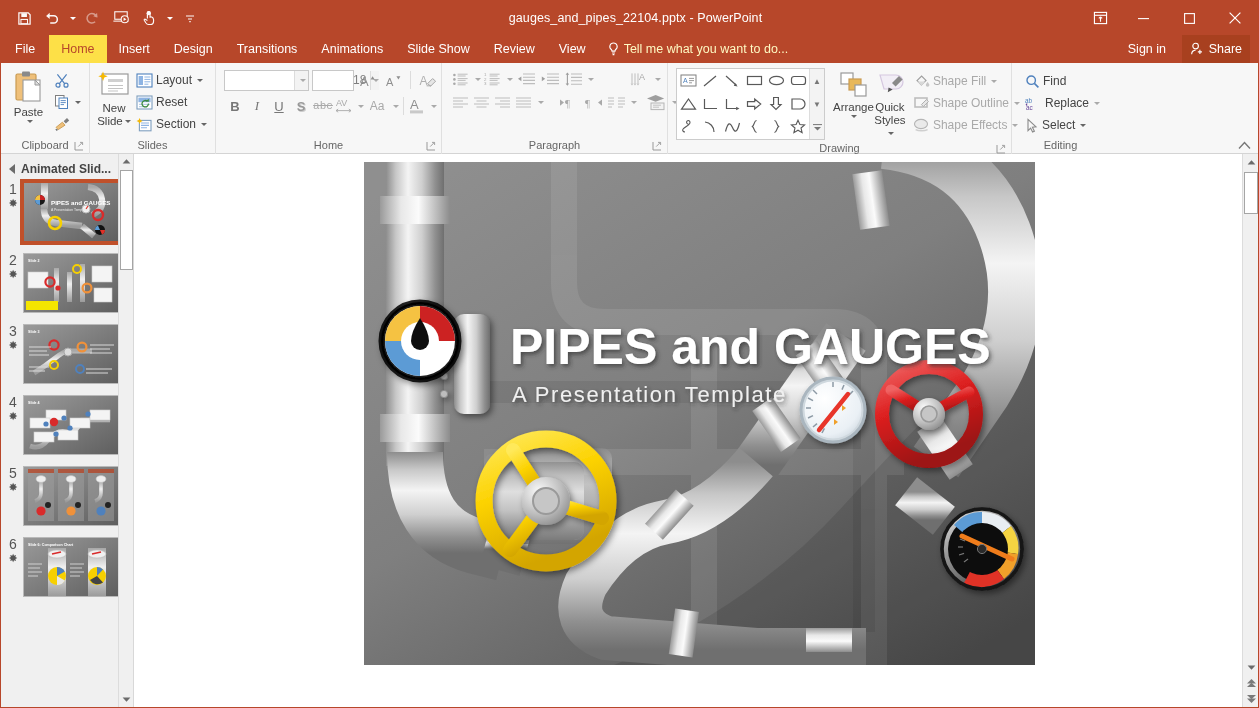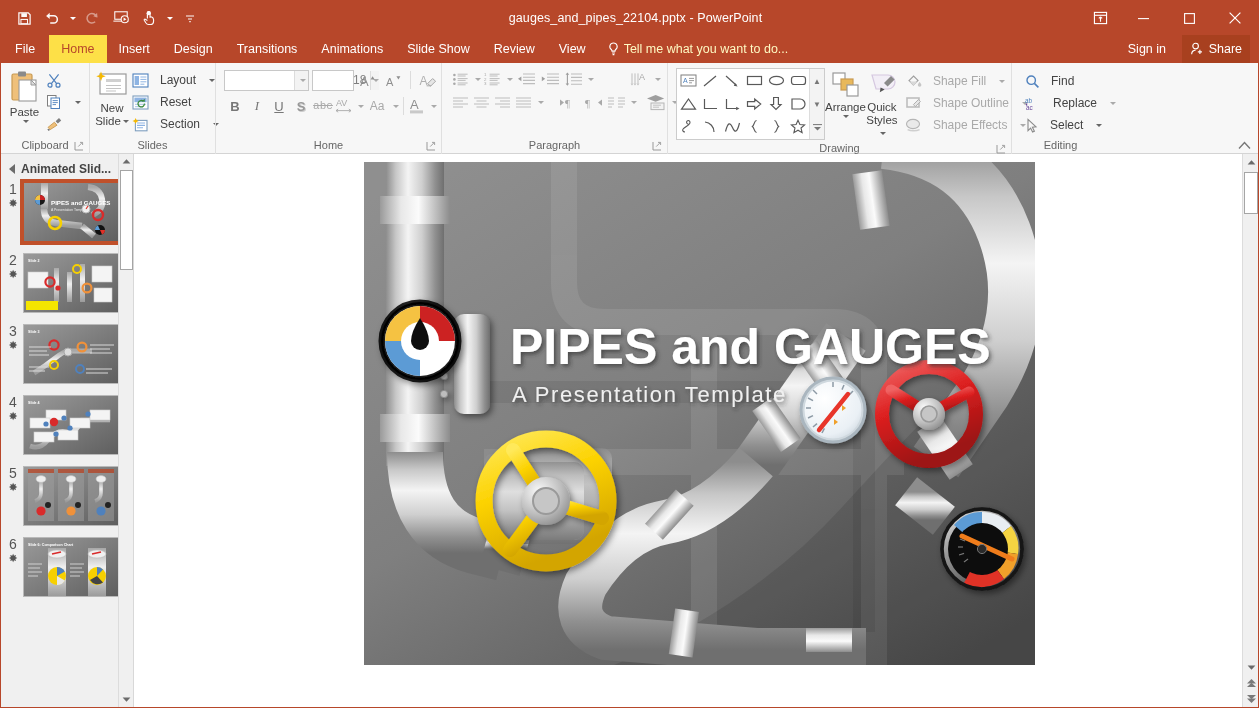"Layout" .smallbtn { gap: 11px -> 3px }
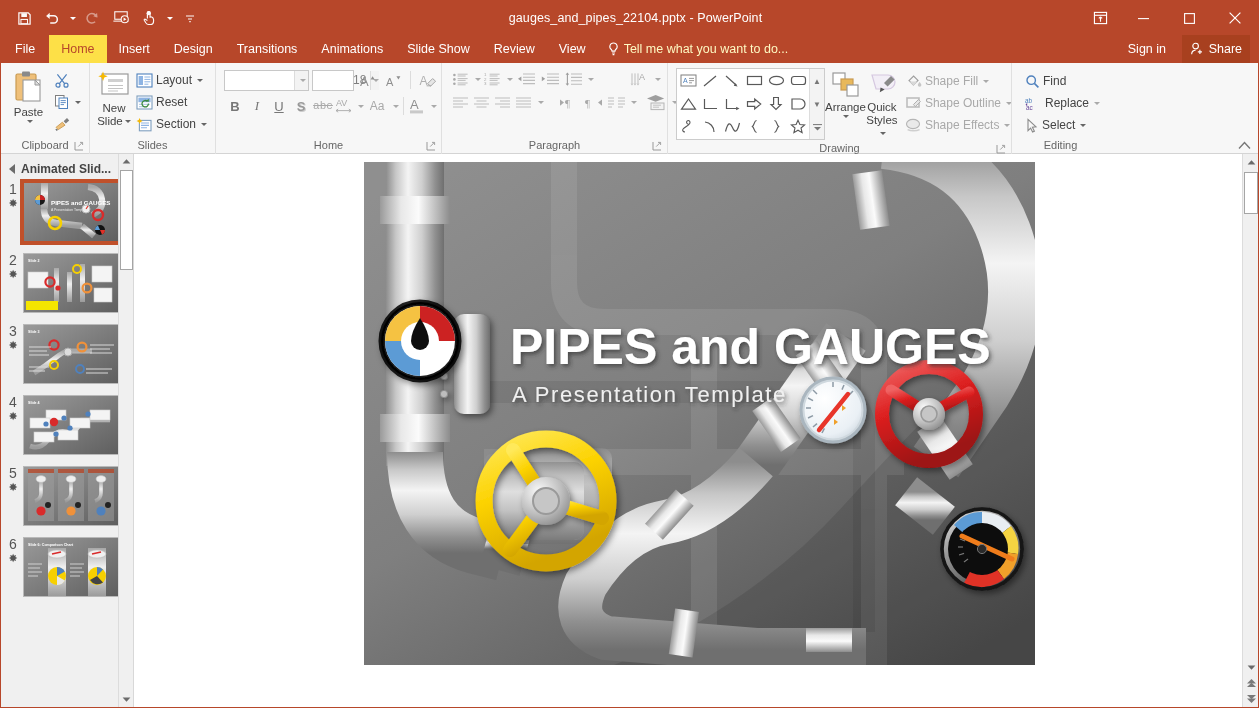"Arrange" div.bigbtn { margin-left: none -> 8px }
